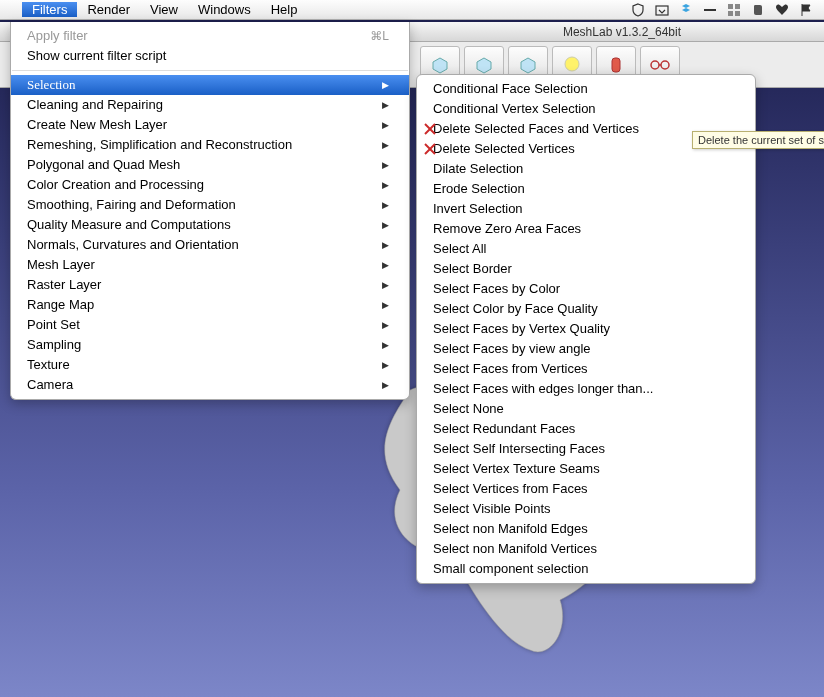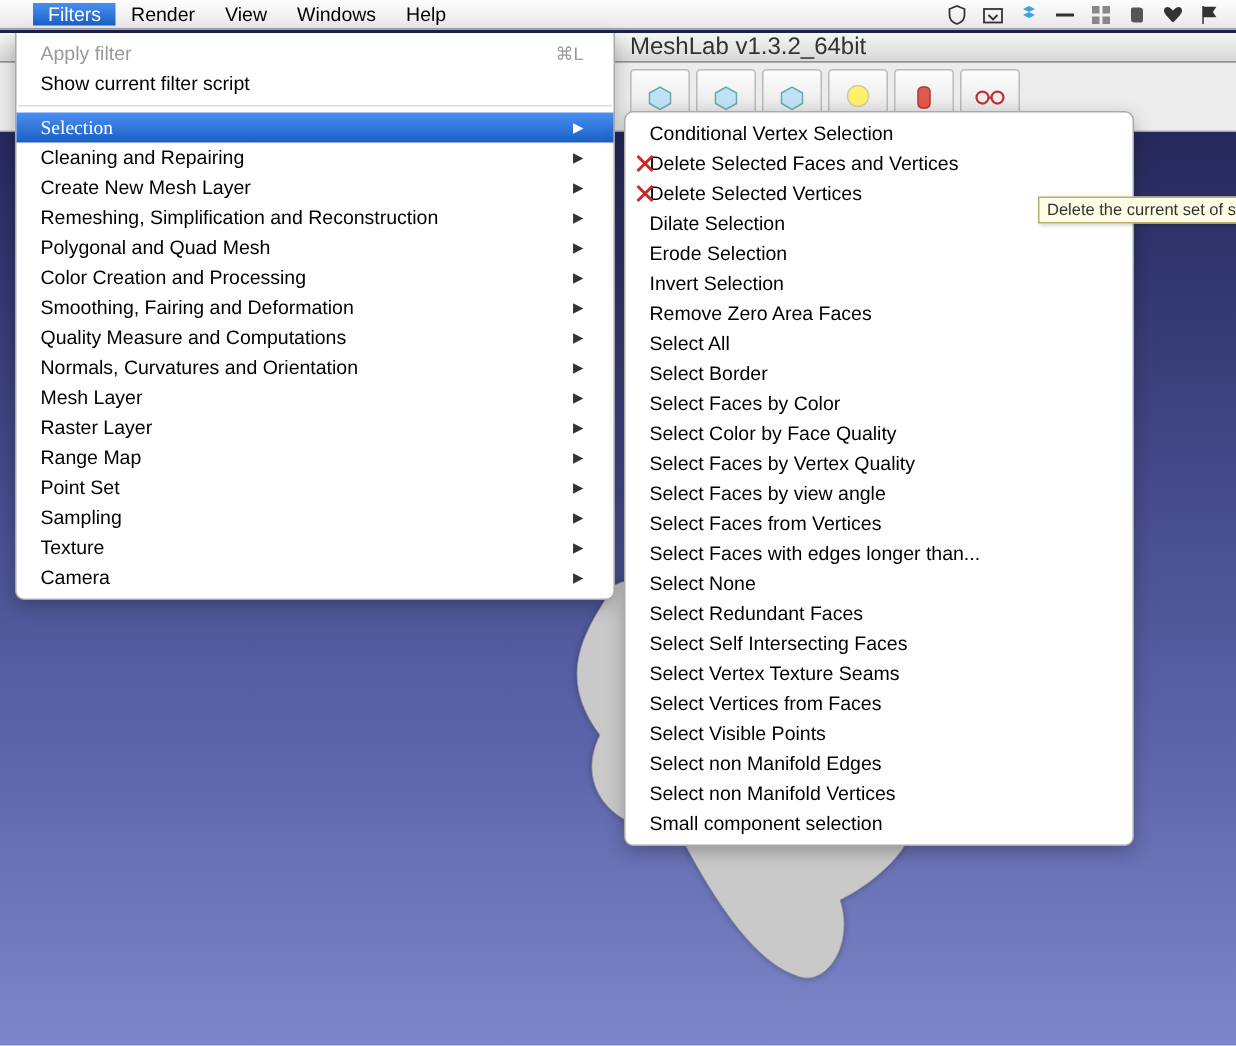"MeshLab v1.3.2_64bit" .titlebar { font-size: 16px -> 12px; text-align: none -> center }
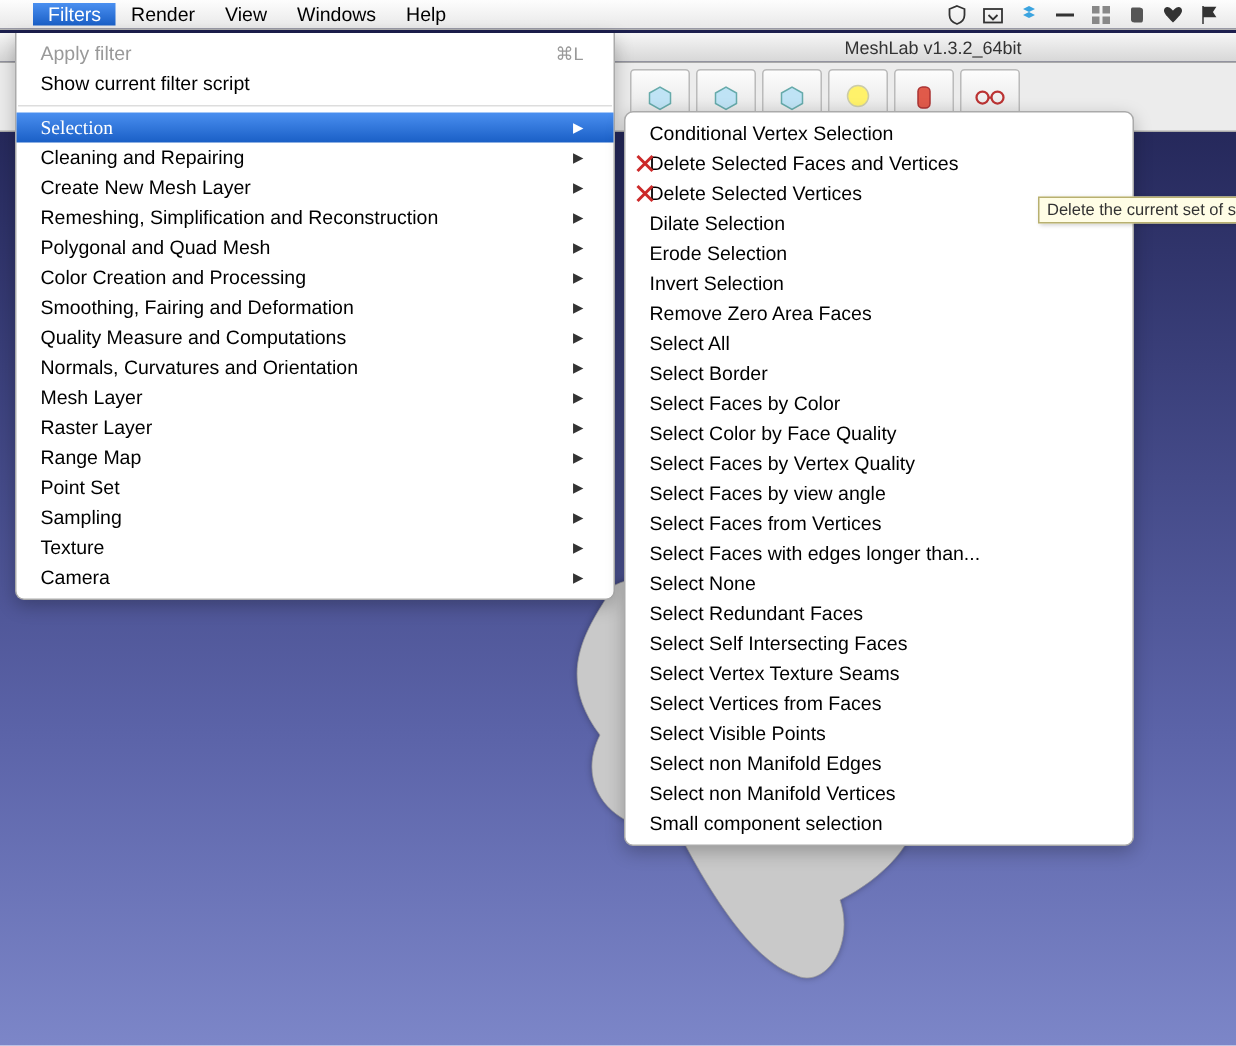"Conditional Face Selection" div.menu-item { html: none -> <div> <span>Conditional Face Selection</span> </div> }
